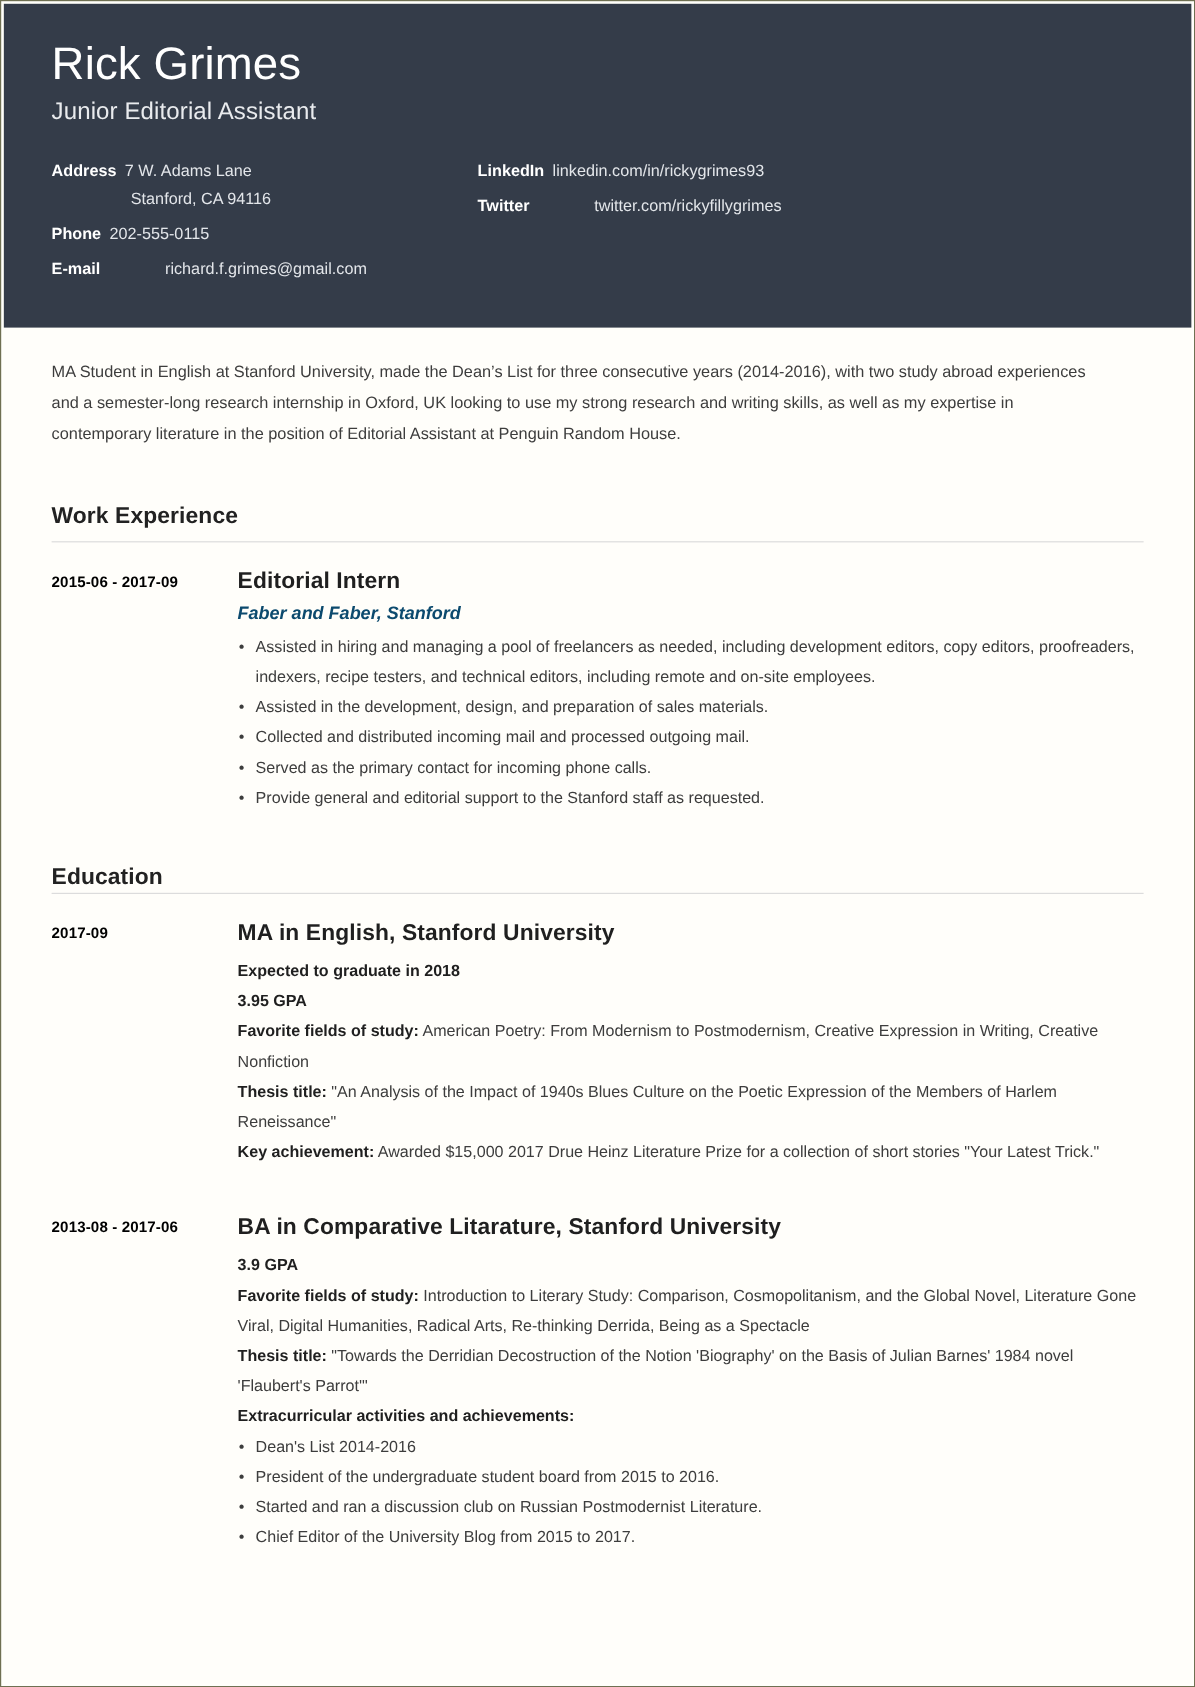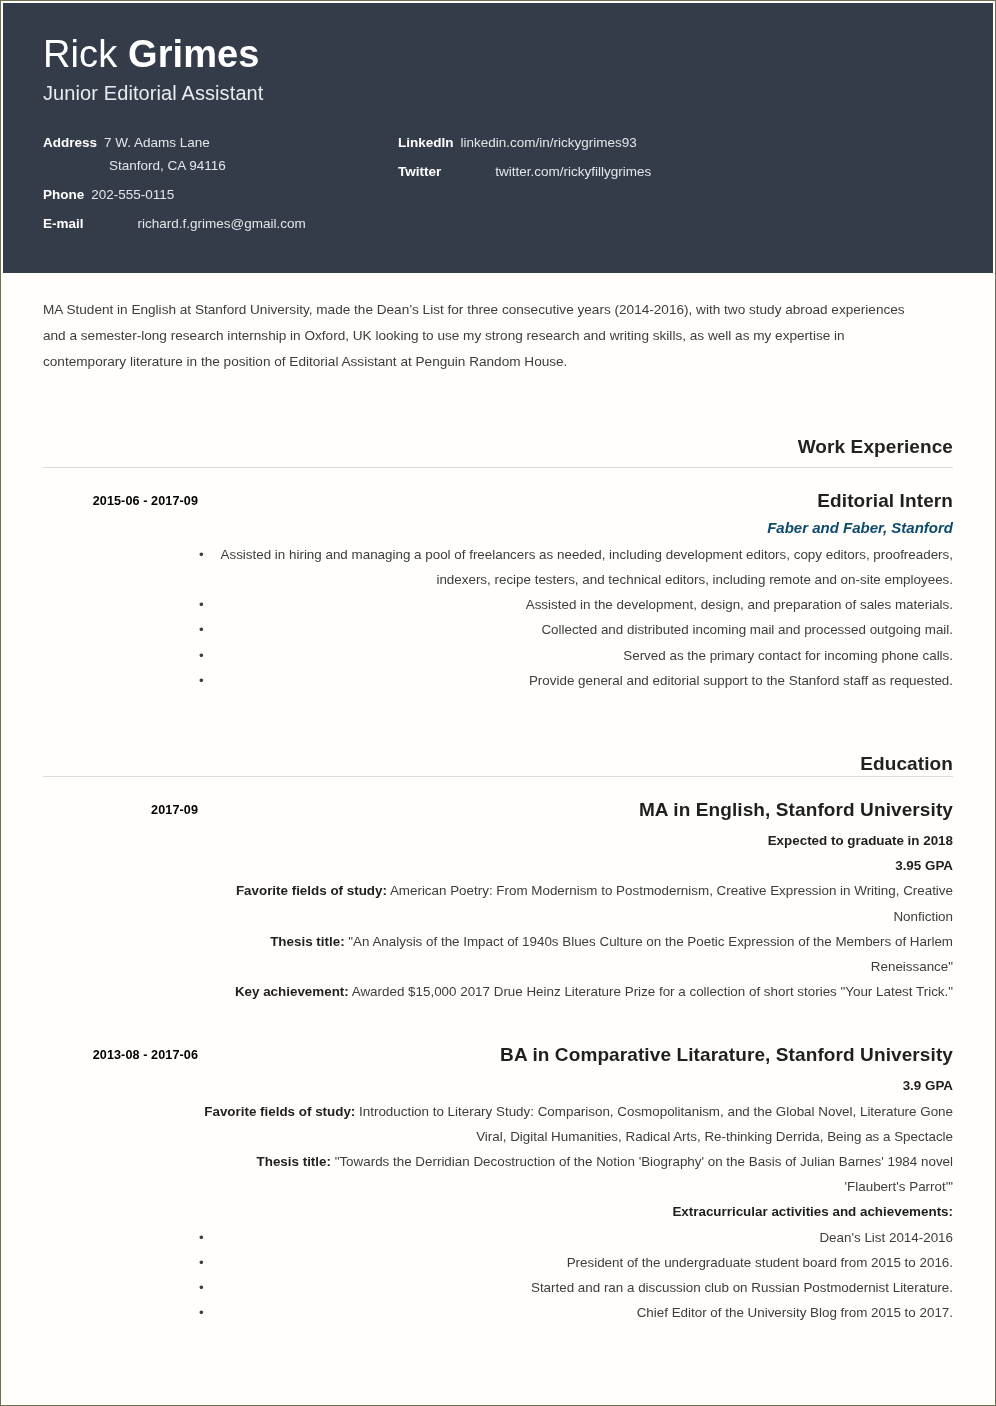"Grimes" .name-last { font-weight: 700 -> 400 }
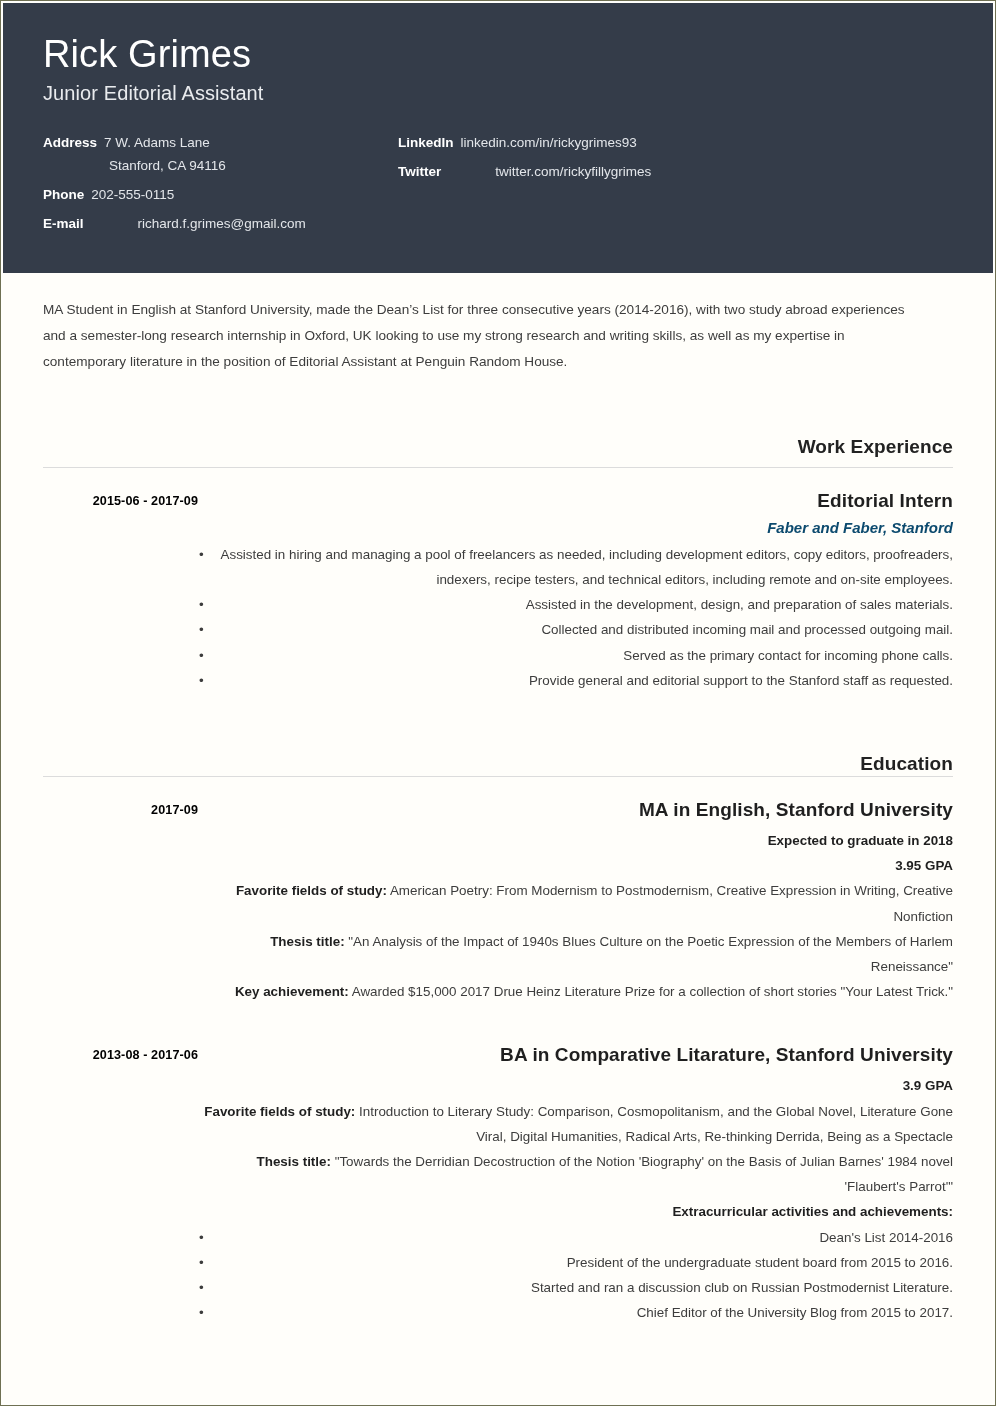"Work Experience" .section { margin-top: 60px -> 44px; text-align: right -> none }
